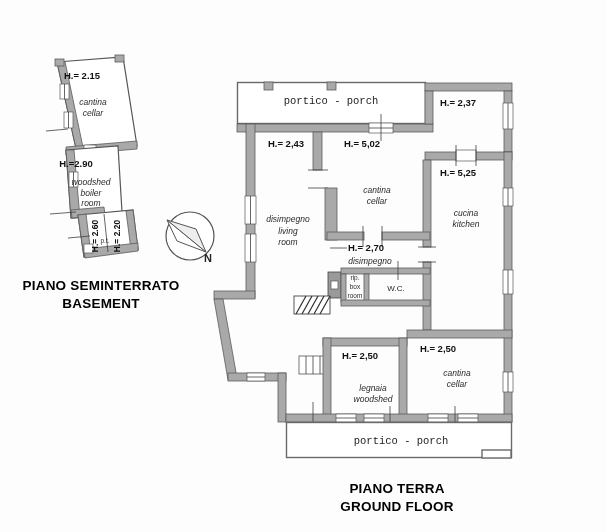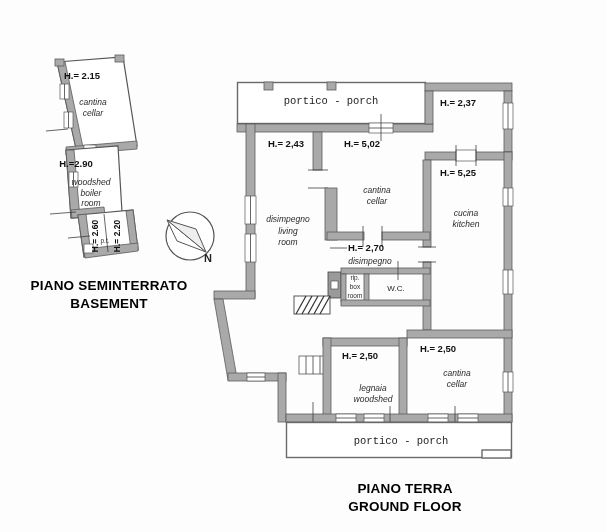"PIANO SEMINTERRATO" .title { margin-left: 8px -> none }
